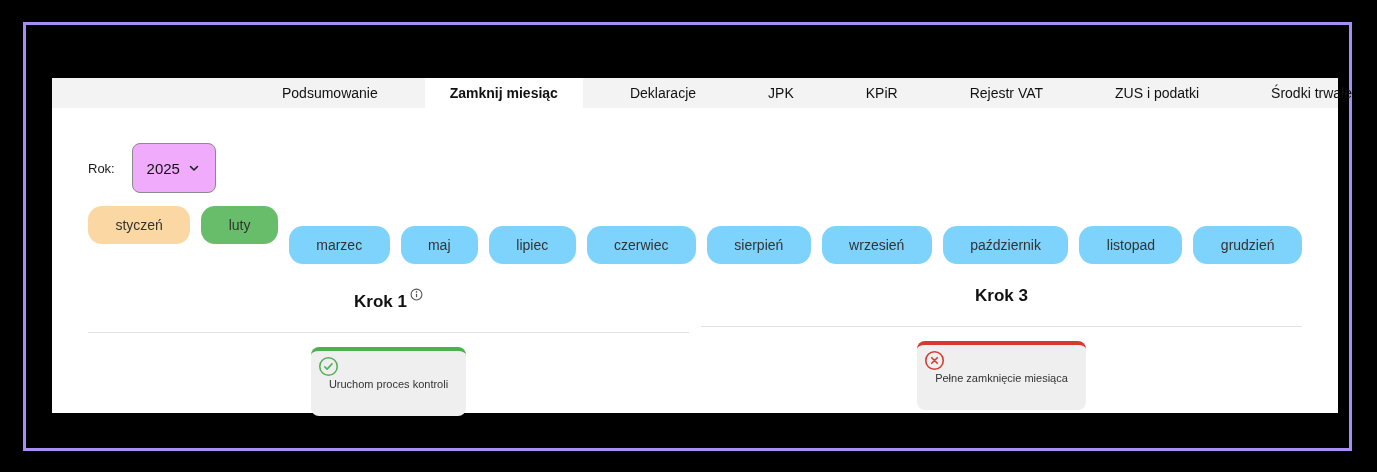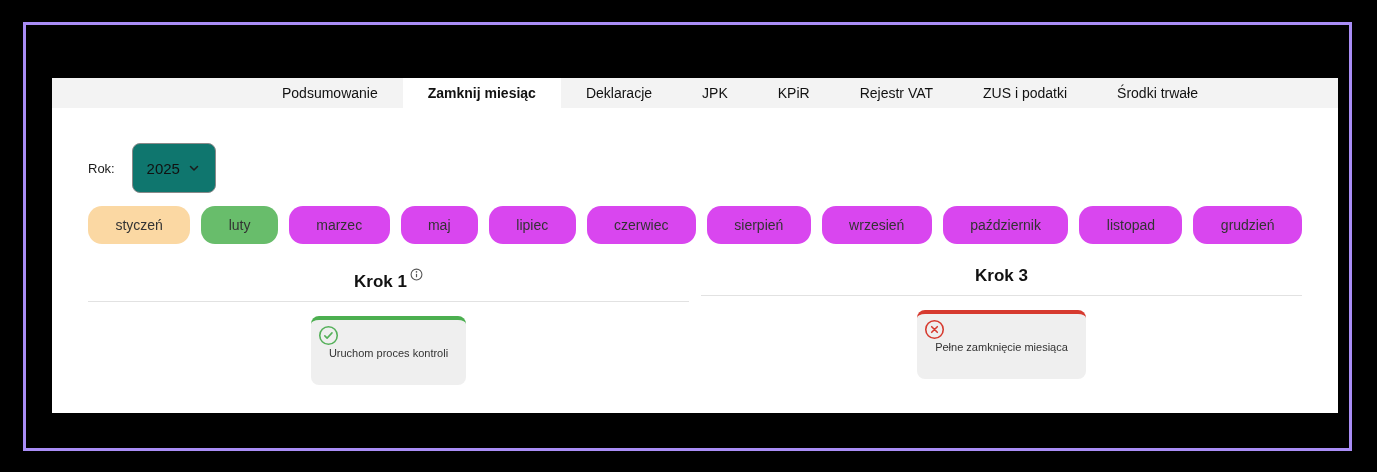"Podsumowanie" .tabbar { gap: none -> 22px }
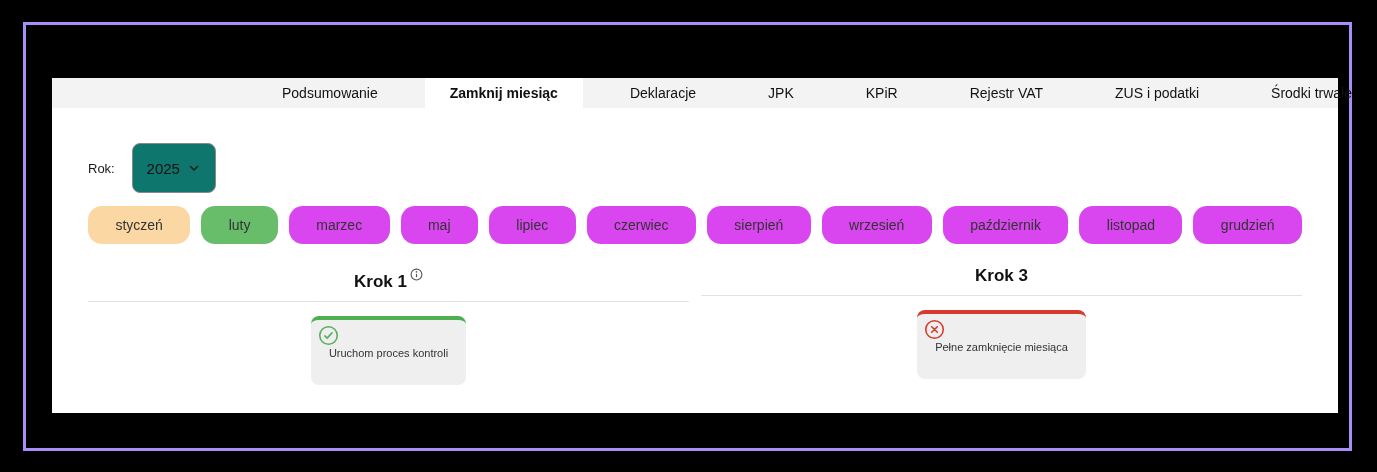"2025" .year-select { background: #0f766e -> #f0abfc }
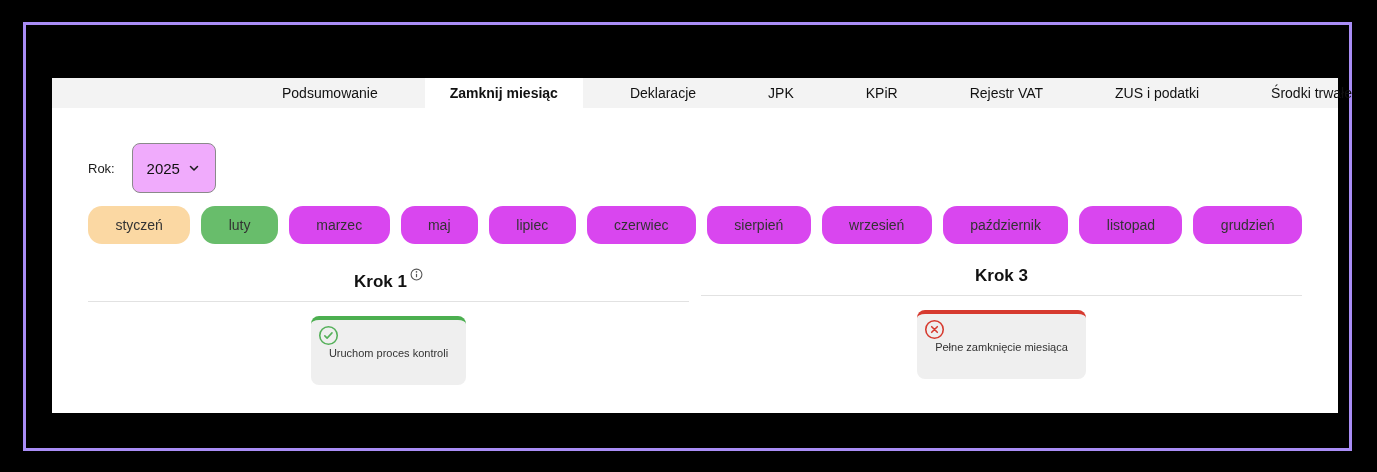"marzec" .month--default { background: #d946ef -> #7dd3fc; margin-top: none -> 20px }
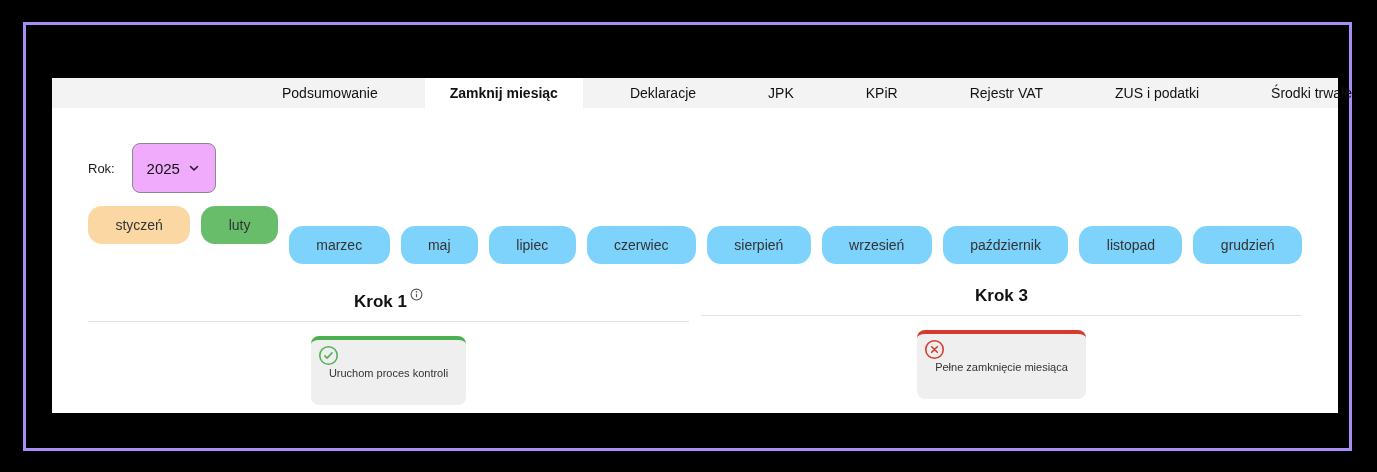"Krok 1" .step-title { padding-bottom: 9px -> 20px }
